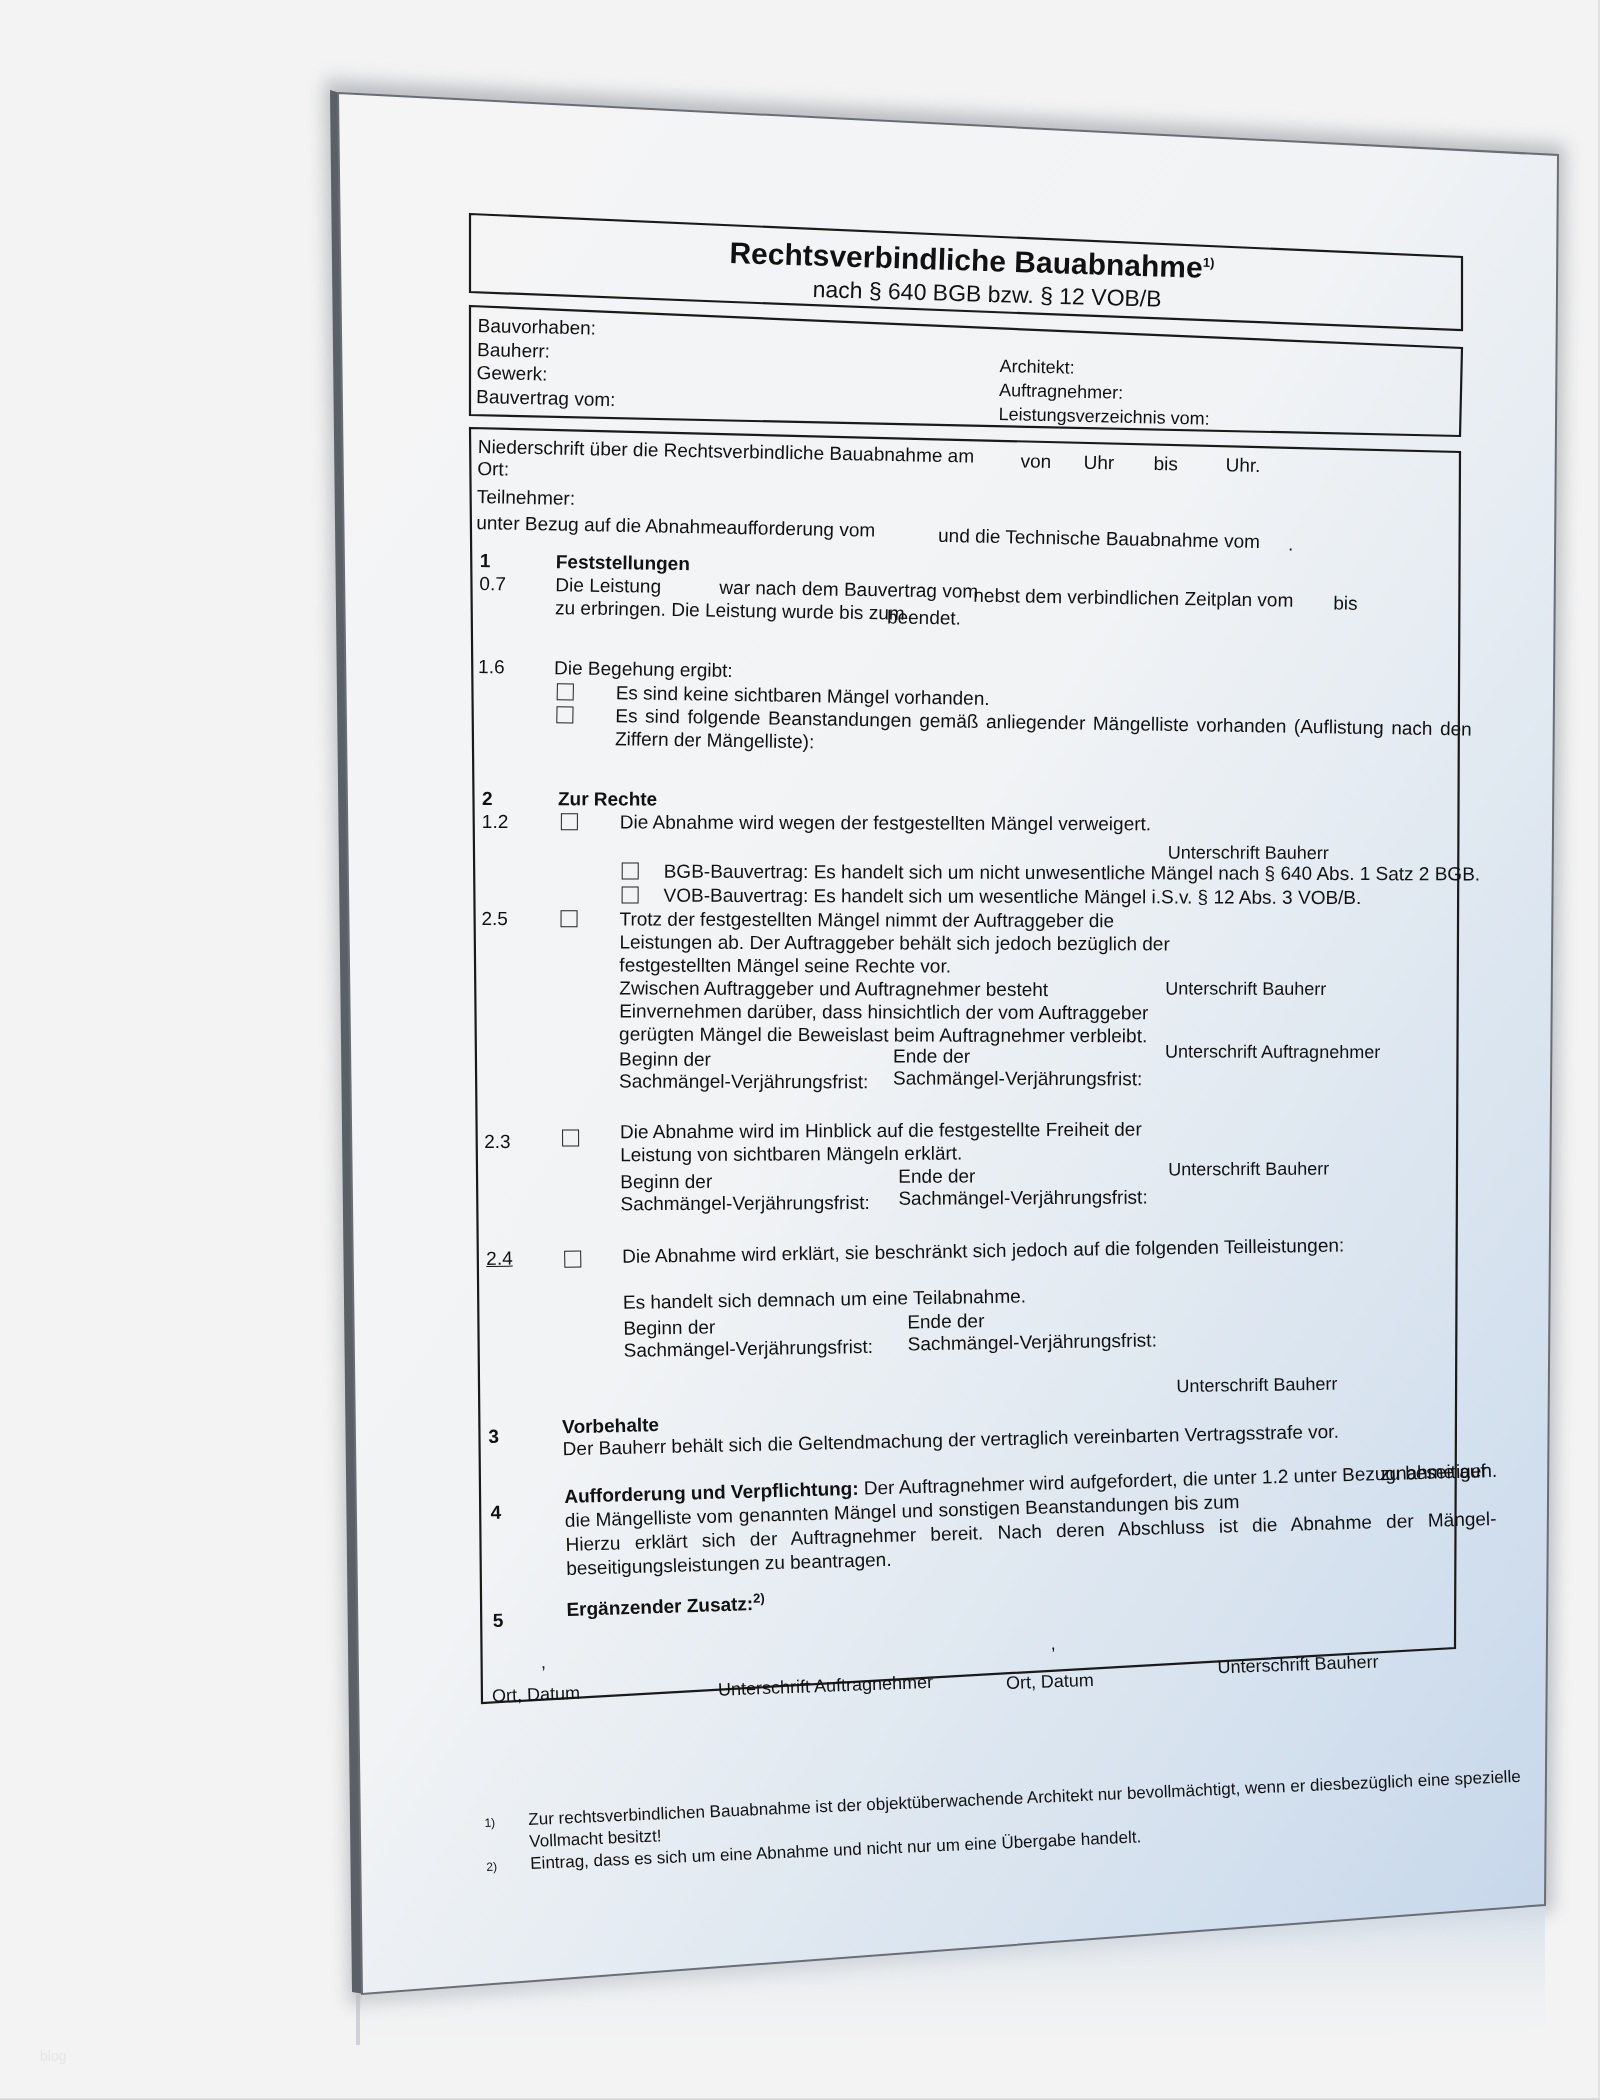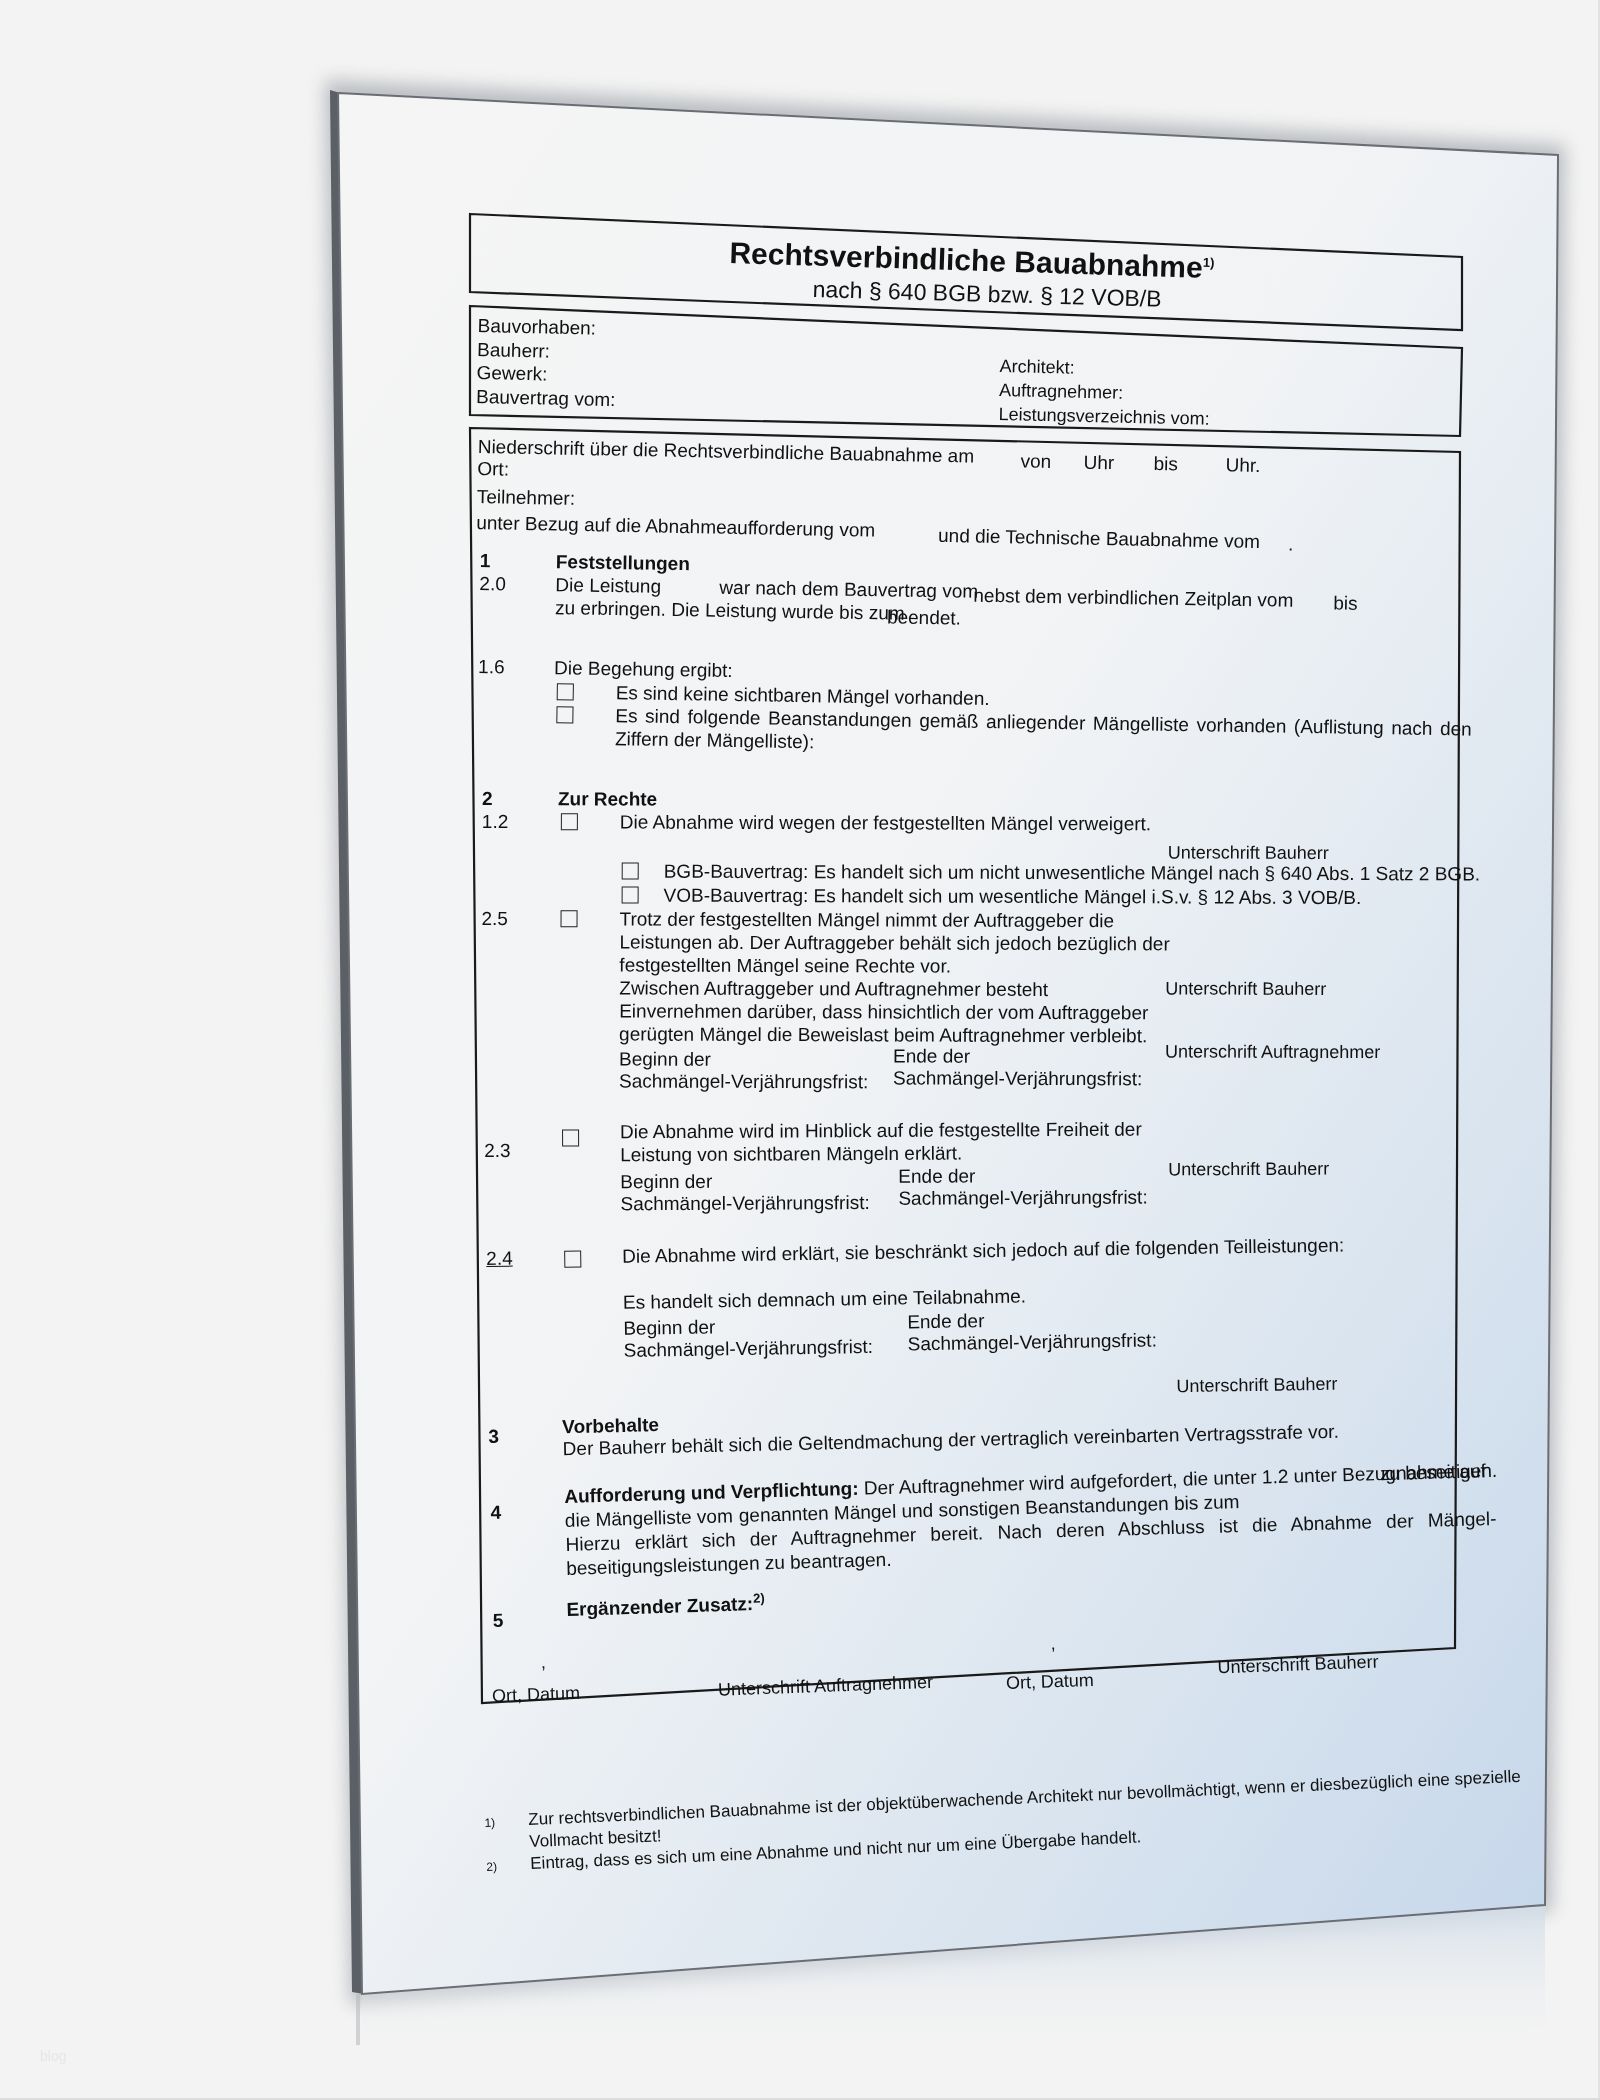"2.0" span { text: 2.0 -> 0.7 }
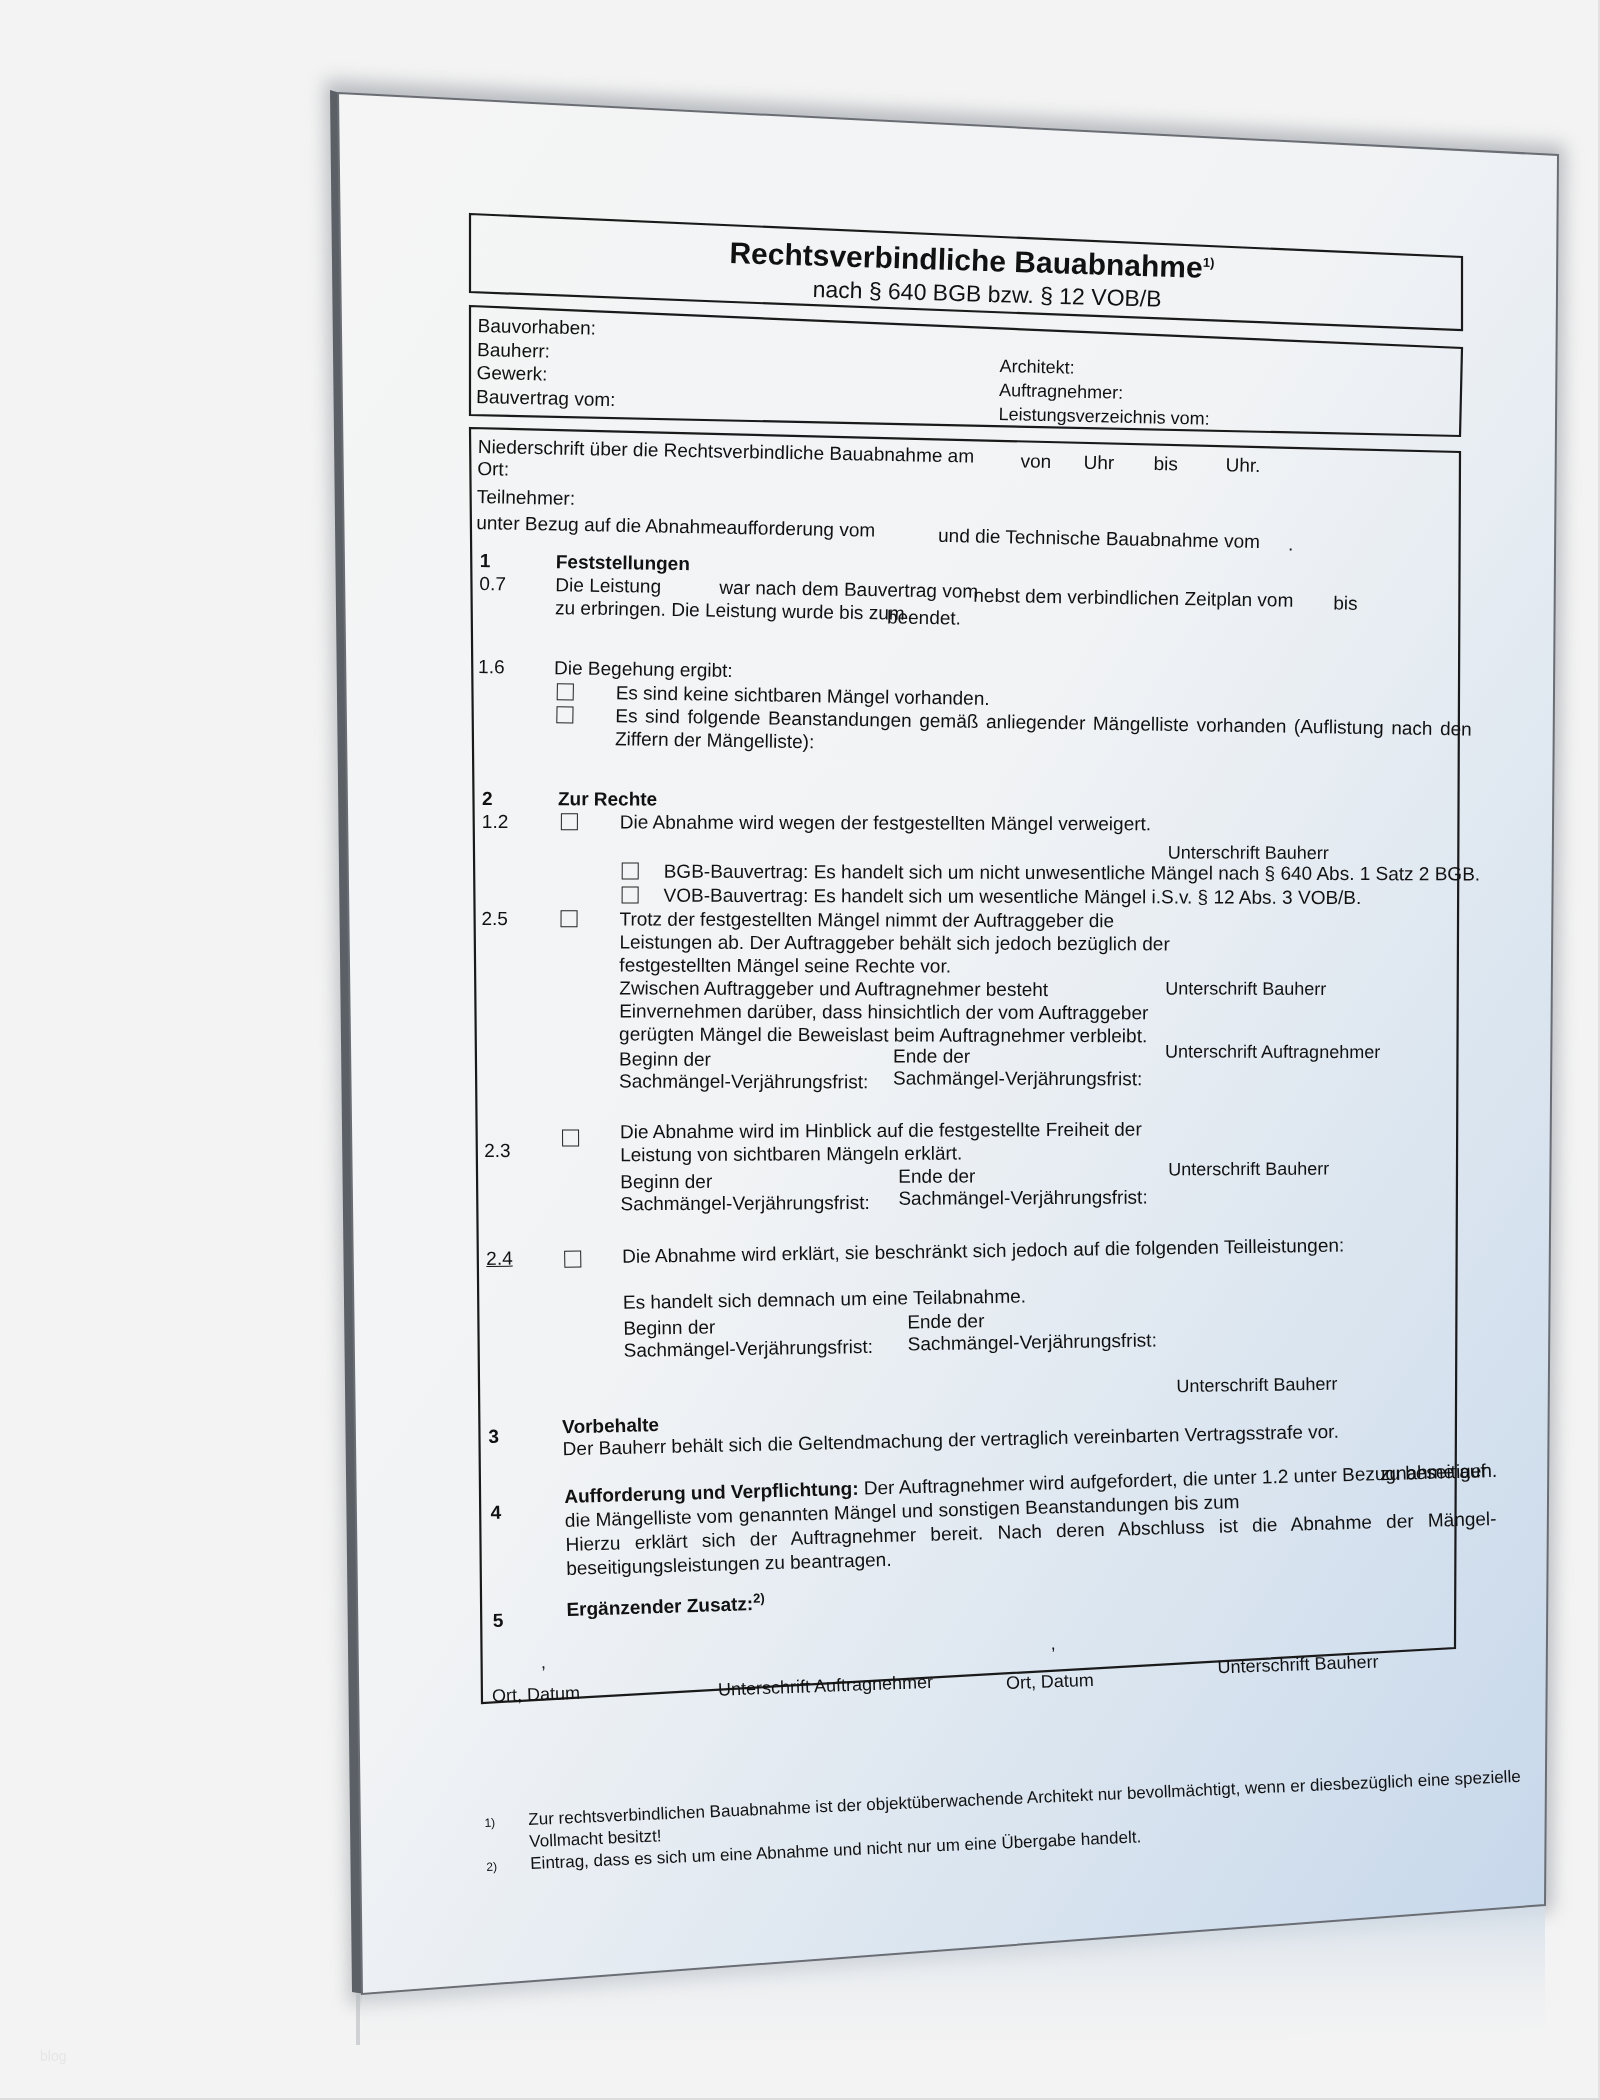"2.3" span { margin-top: 9px -> none }
